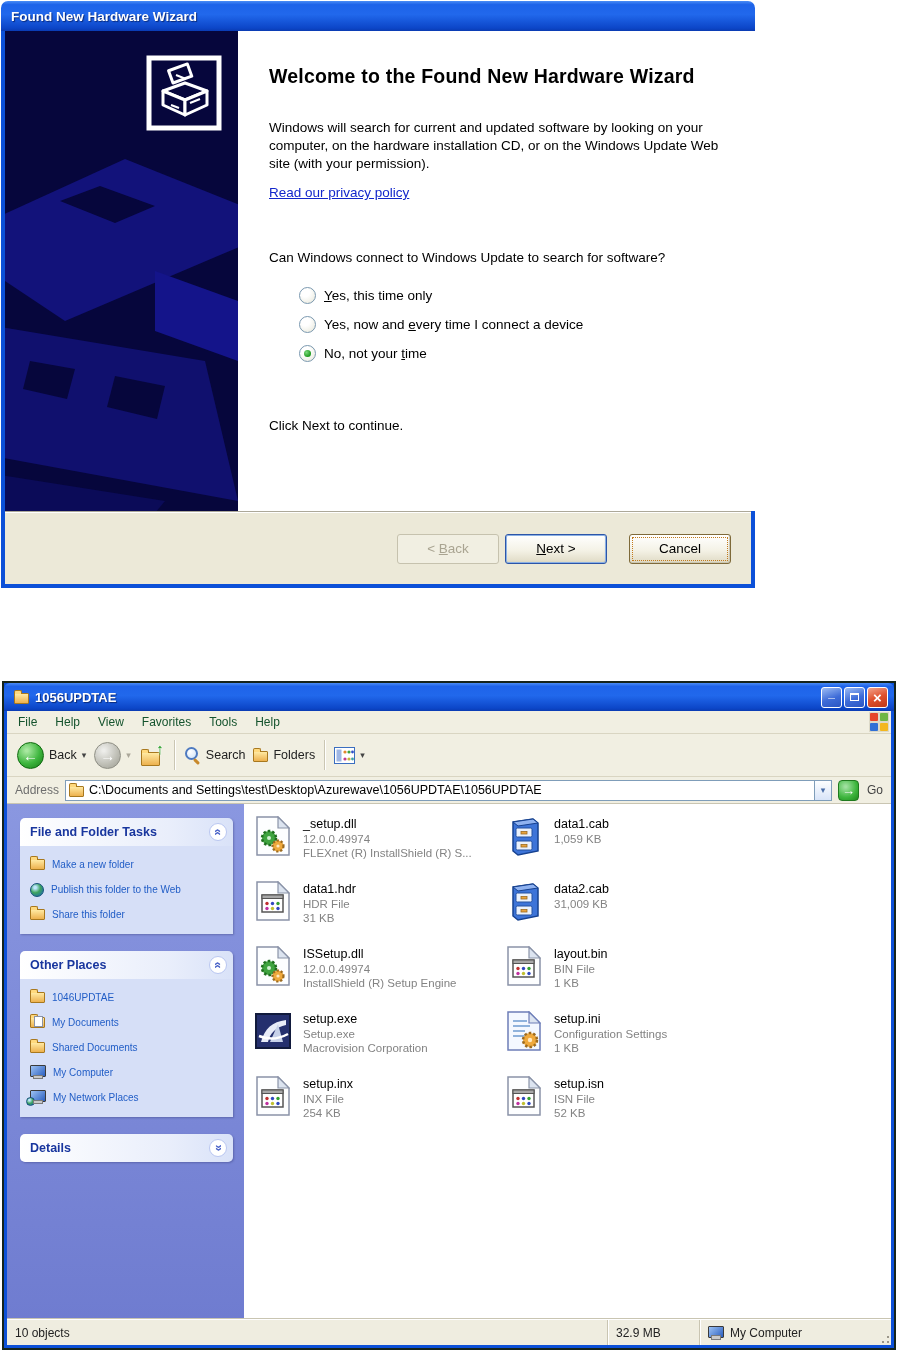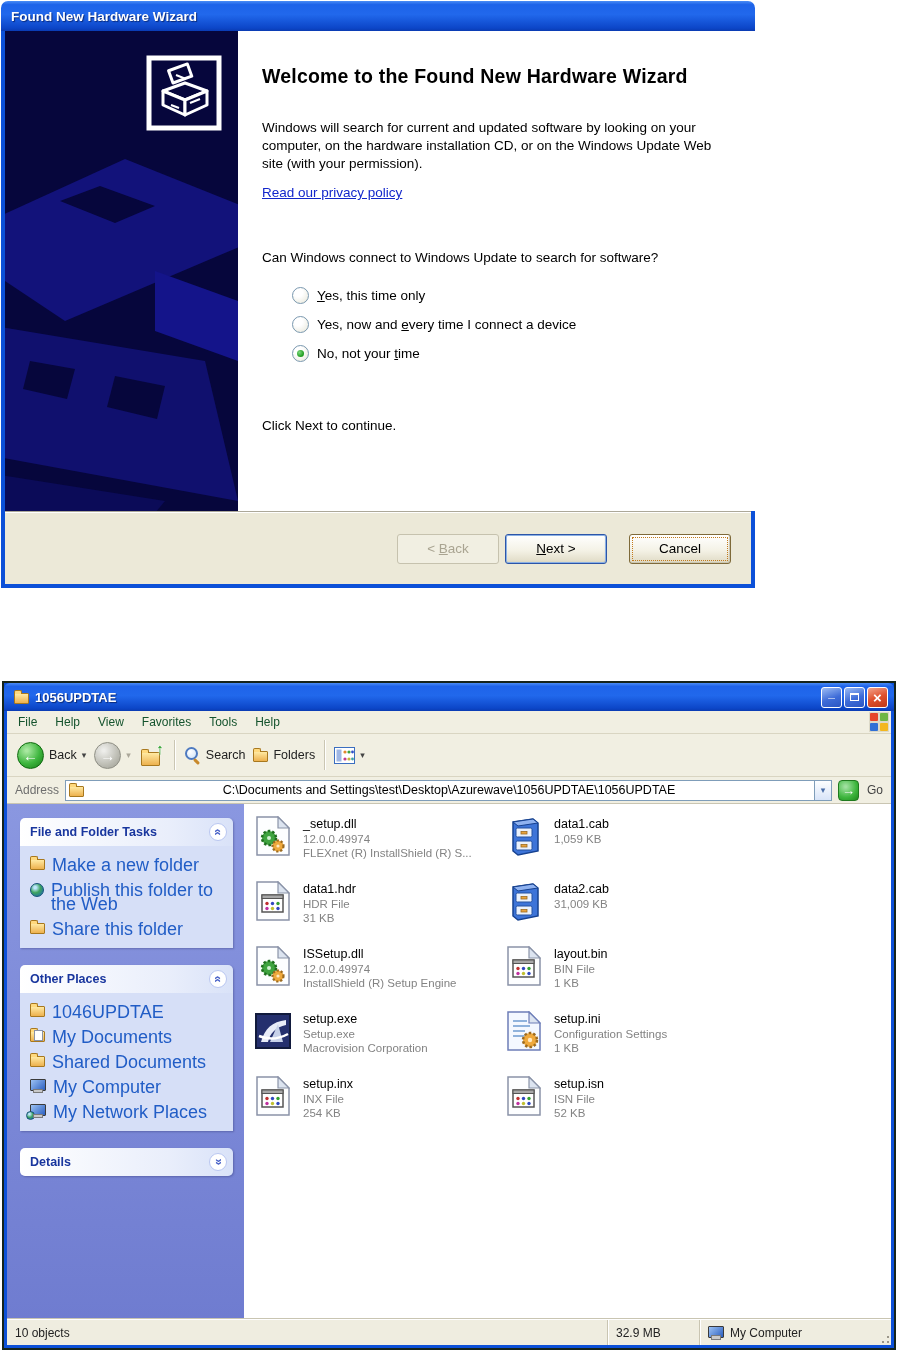"Welcome to the Found New" .wiz-main { gap: none -> 7px }
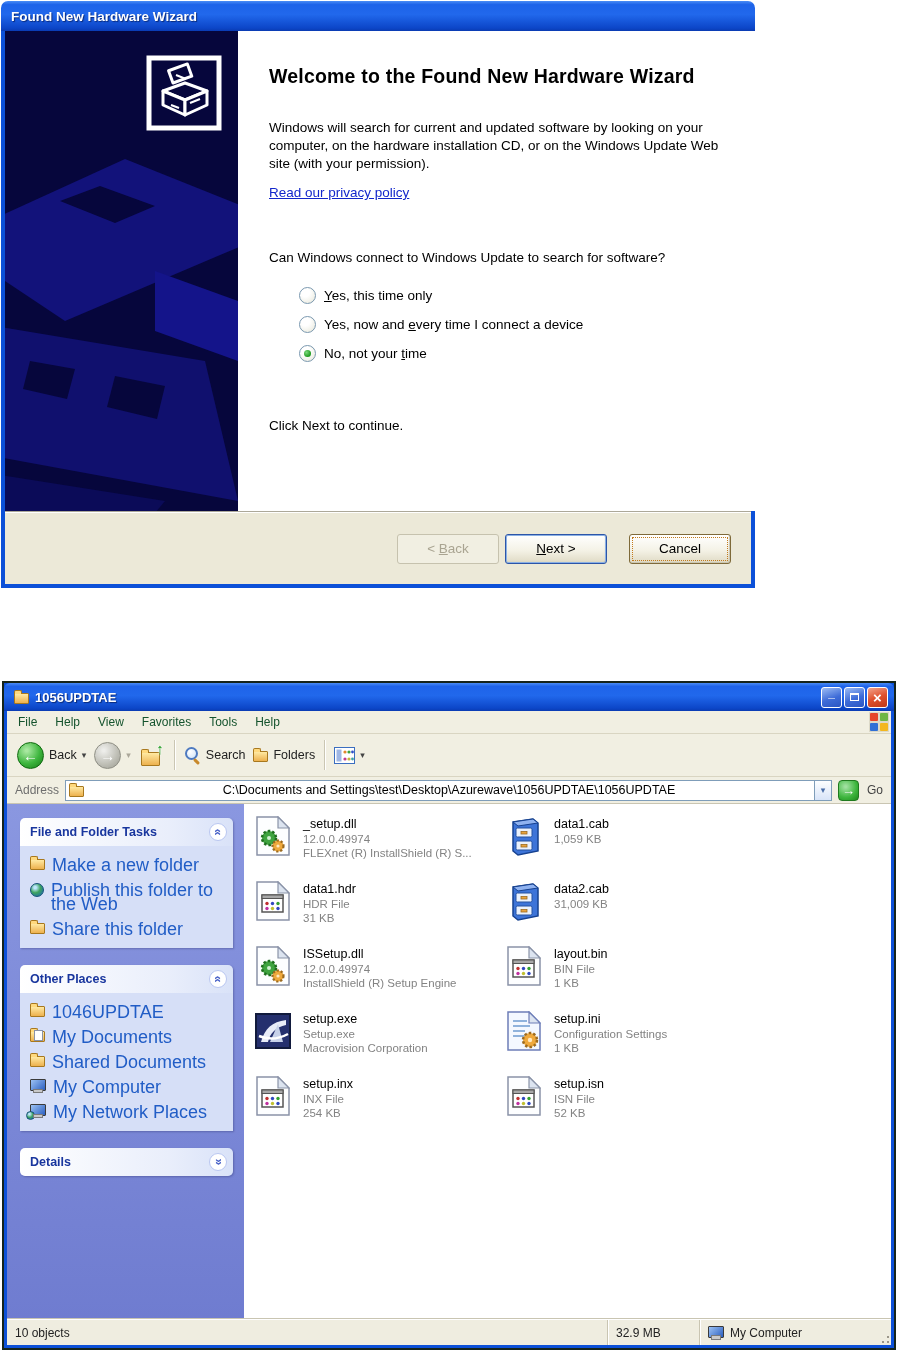"C:\Documents and" .addr-box { text-align: center -> none }
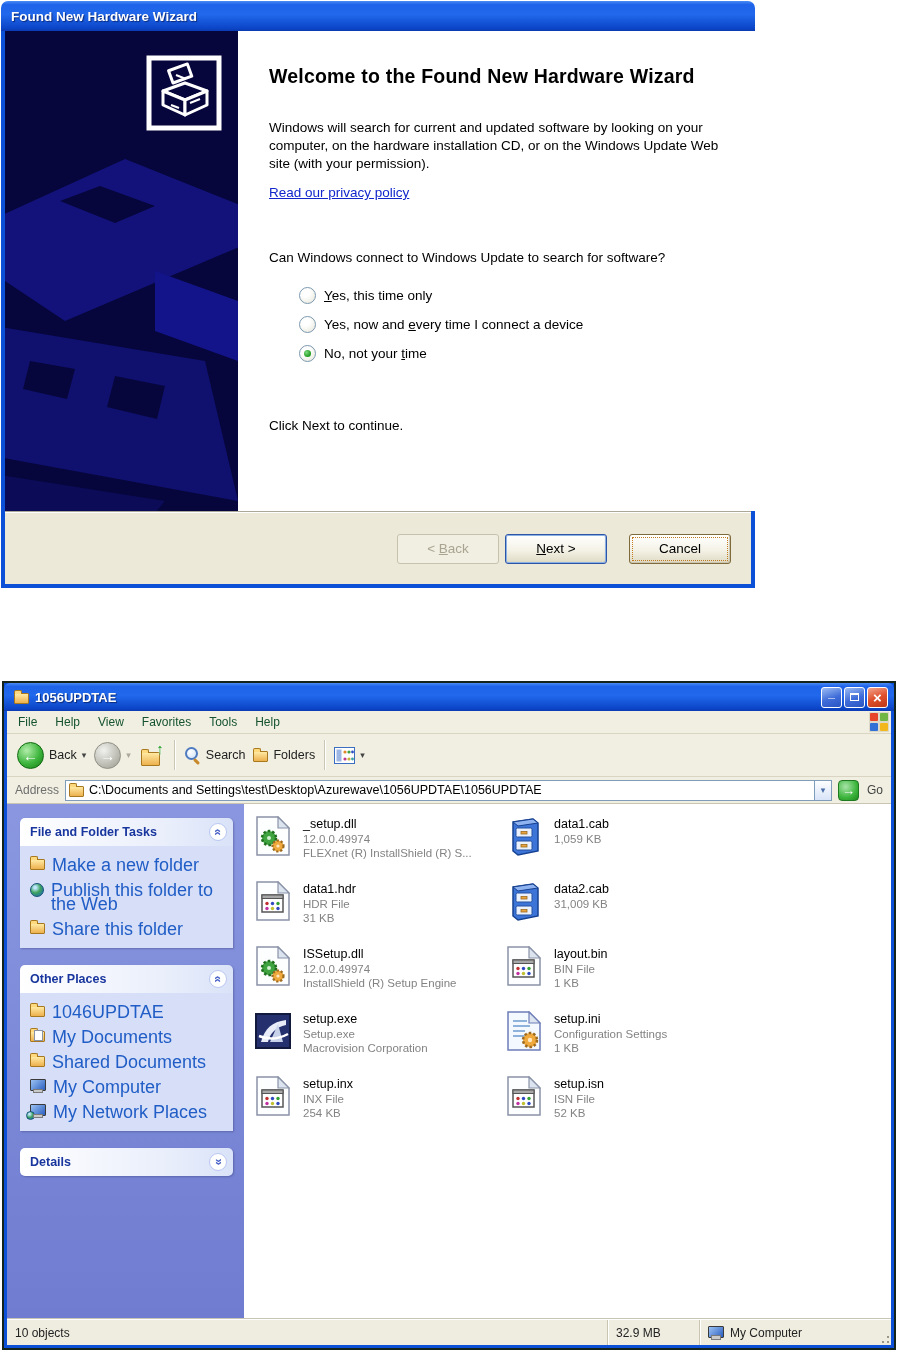"Make a new folder" .pitem { font-size: 18px -> 10px }
